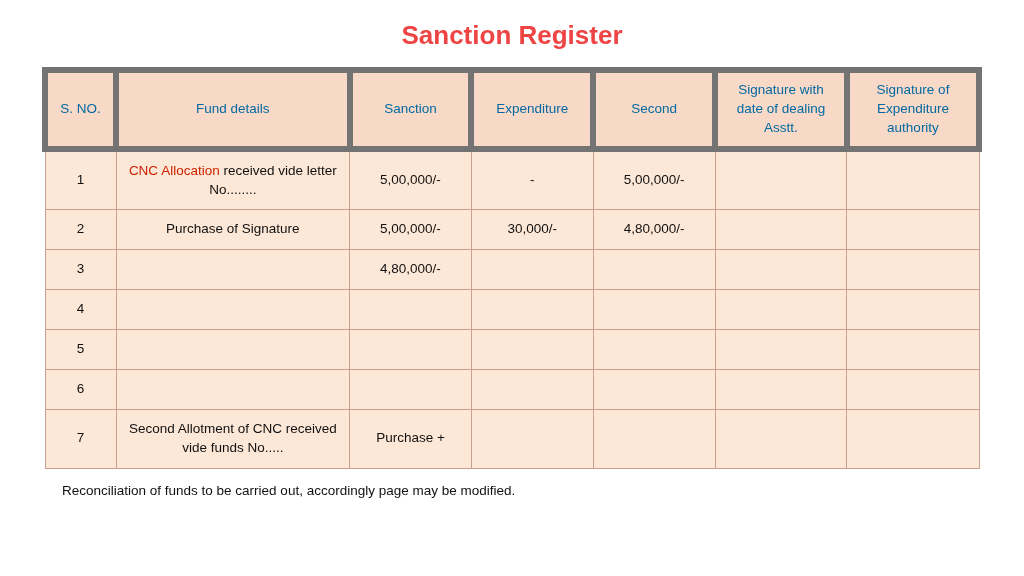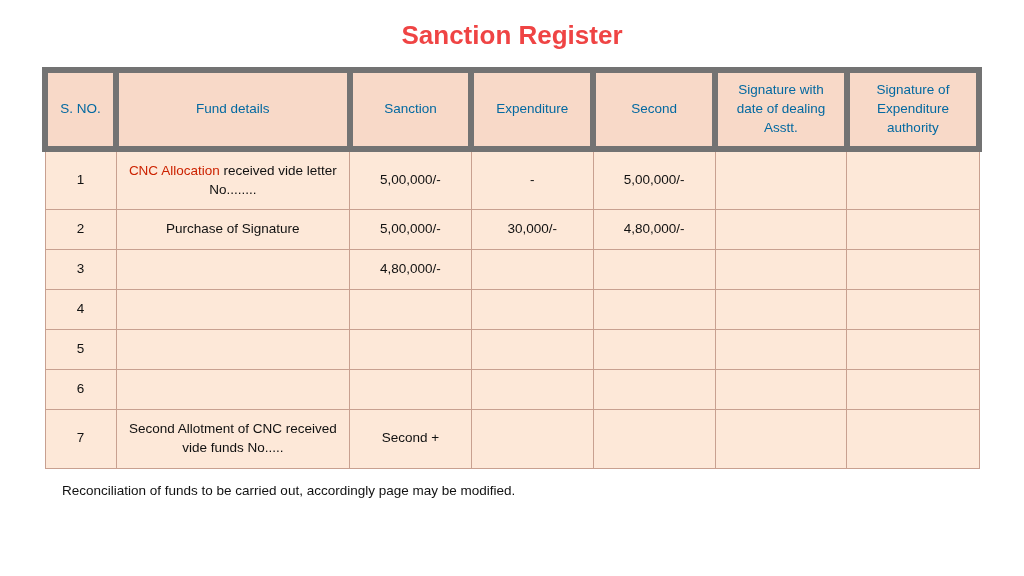"Second +" td { text: Second -> Purchase }
